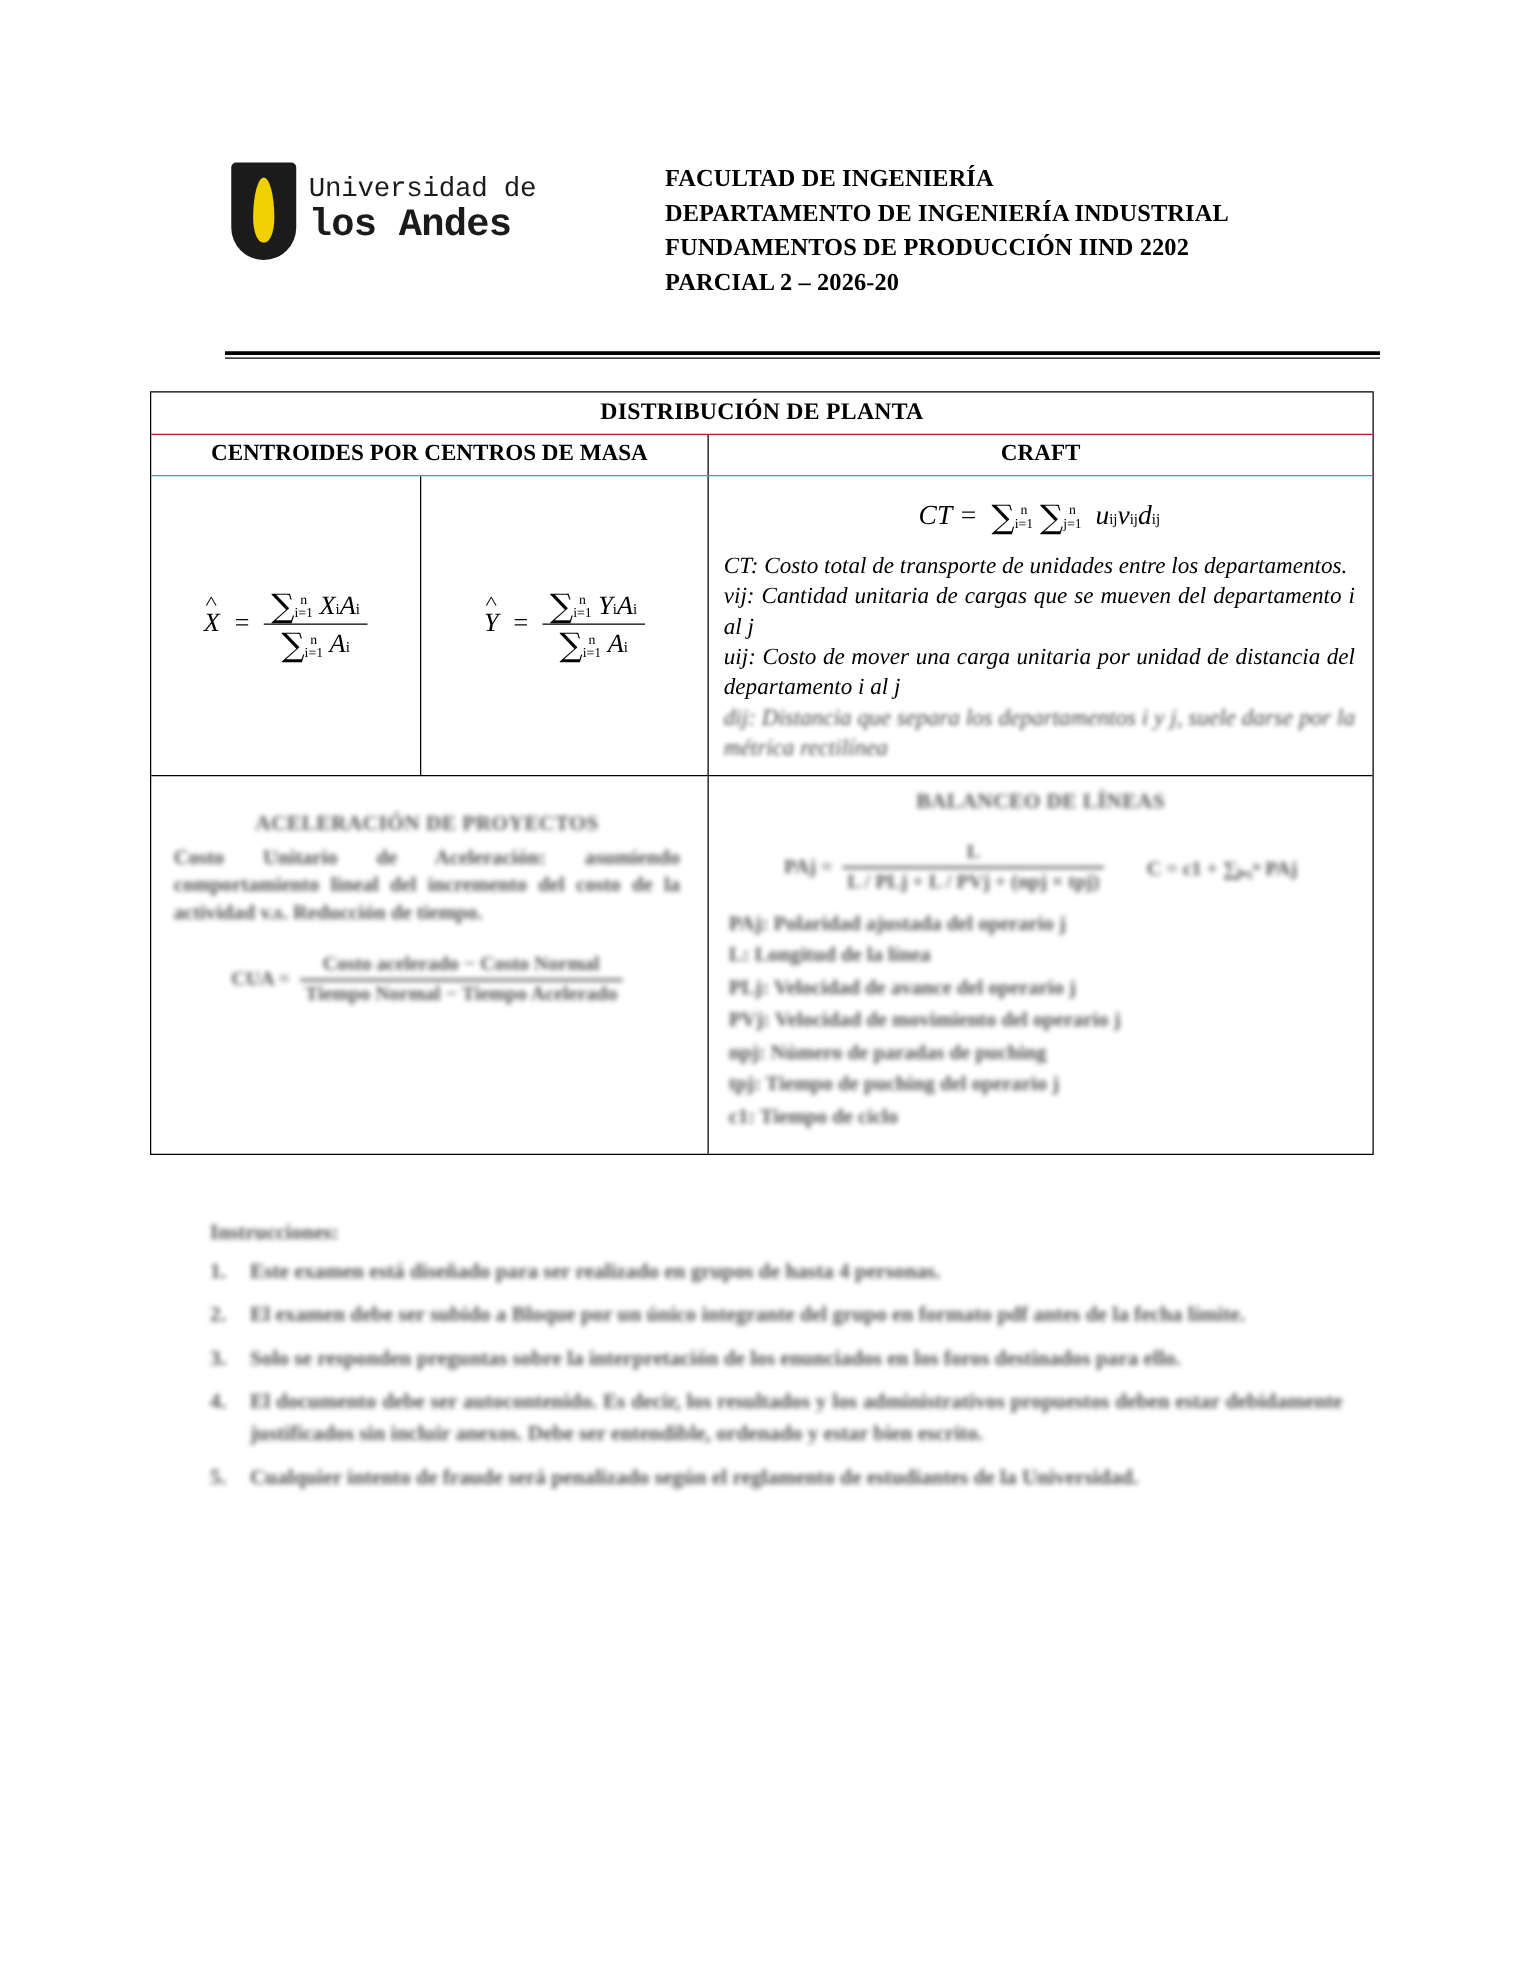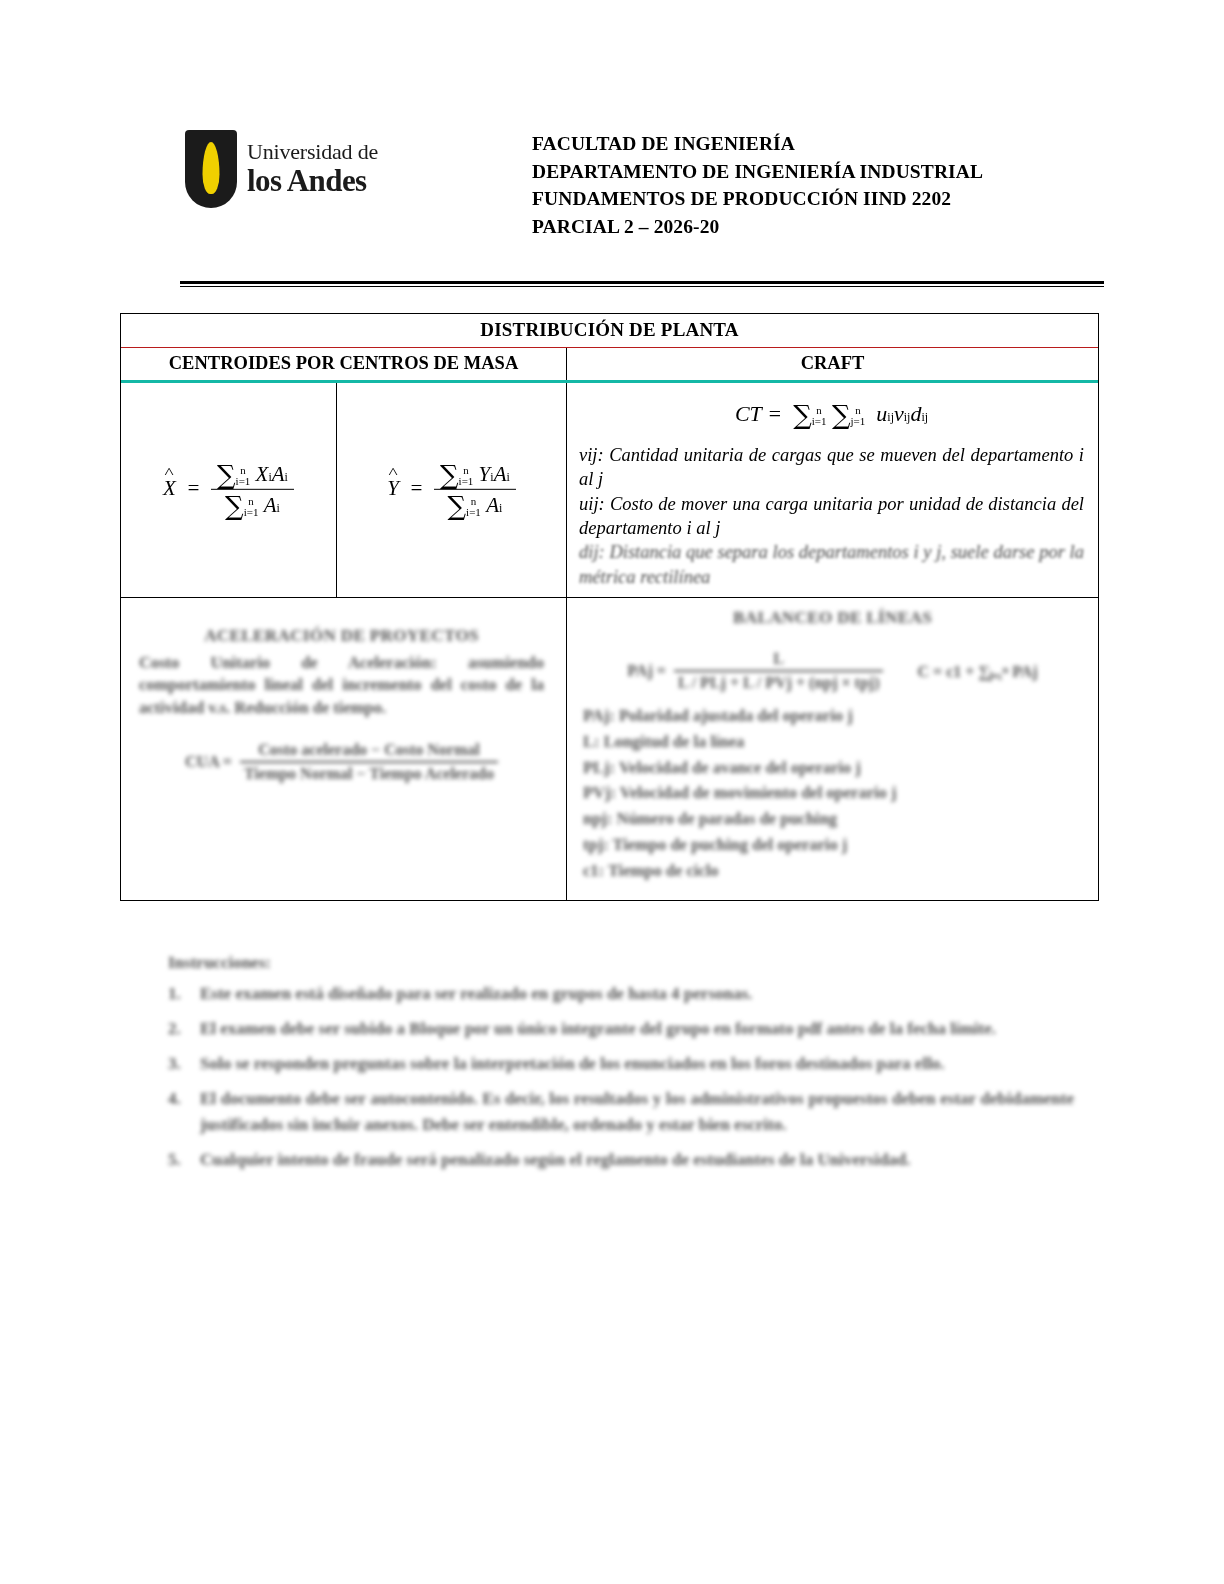"Universidad de" .logo-text { font-family: Liberation Serif, serif -> Liberation Mono, monospace }
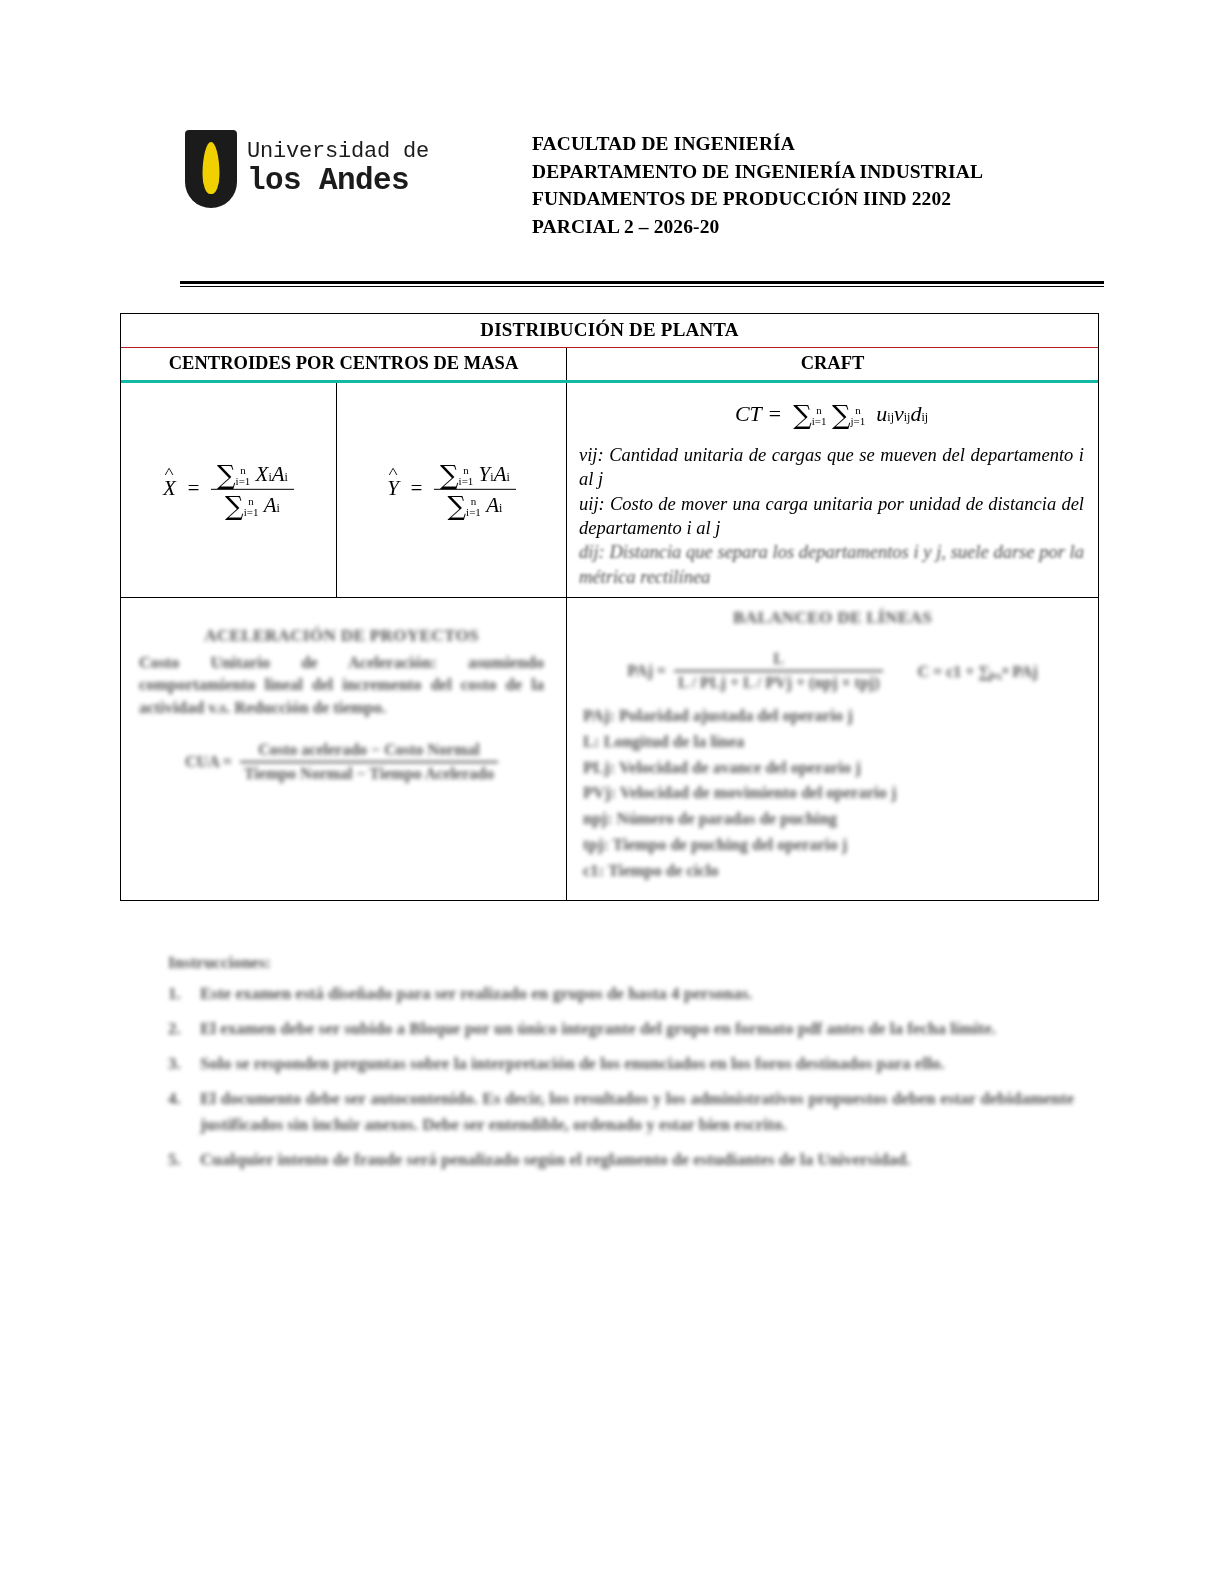"CENTROIDES POR CENTROS DE MASA" .sub-row { border-bottom: 3px solid #14b8a6 -> 1px solid #14b8a6 }
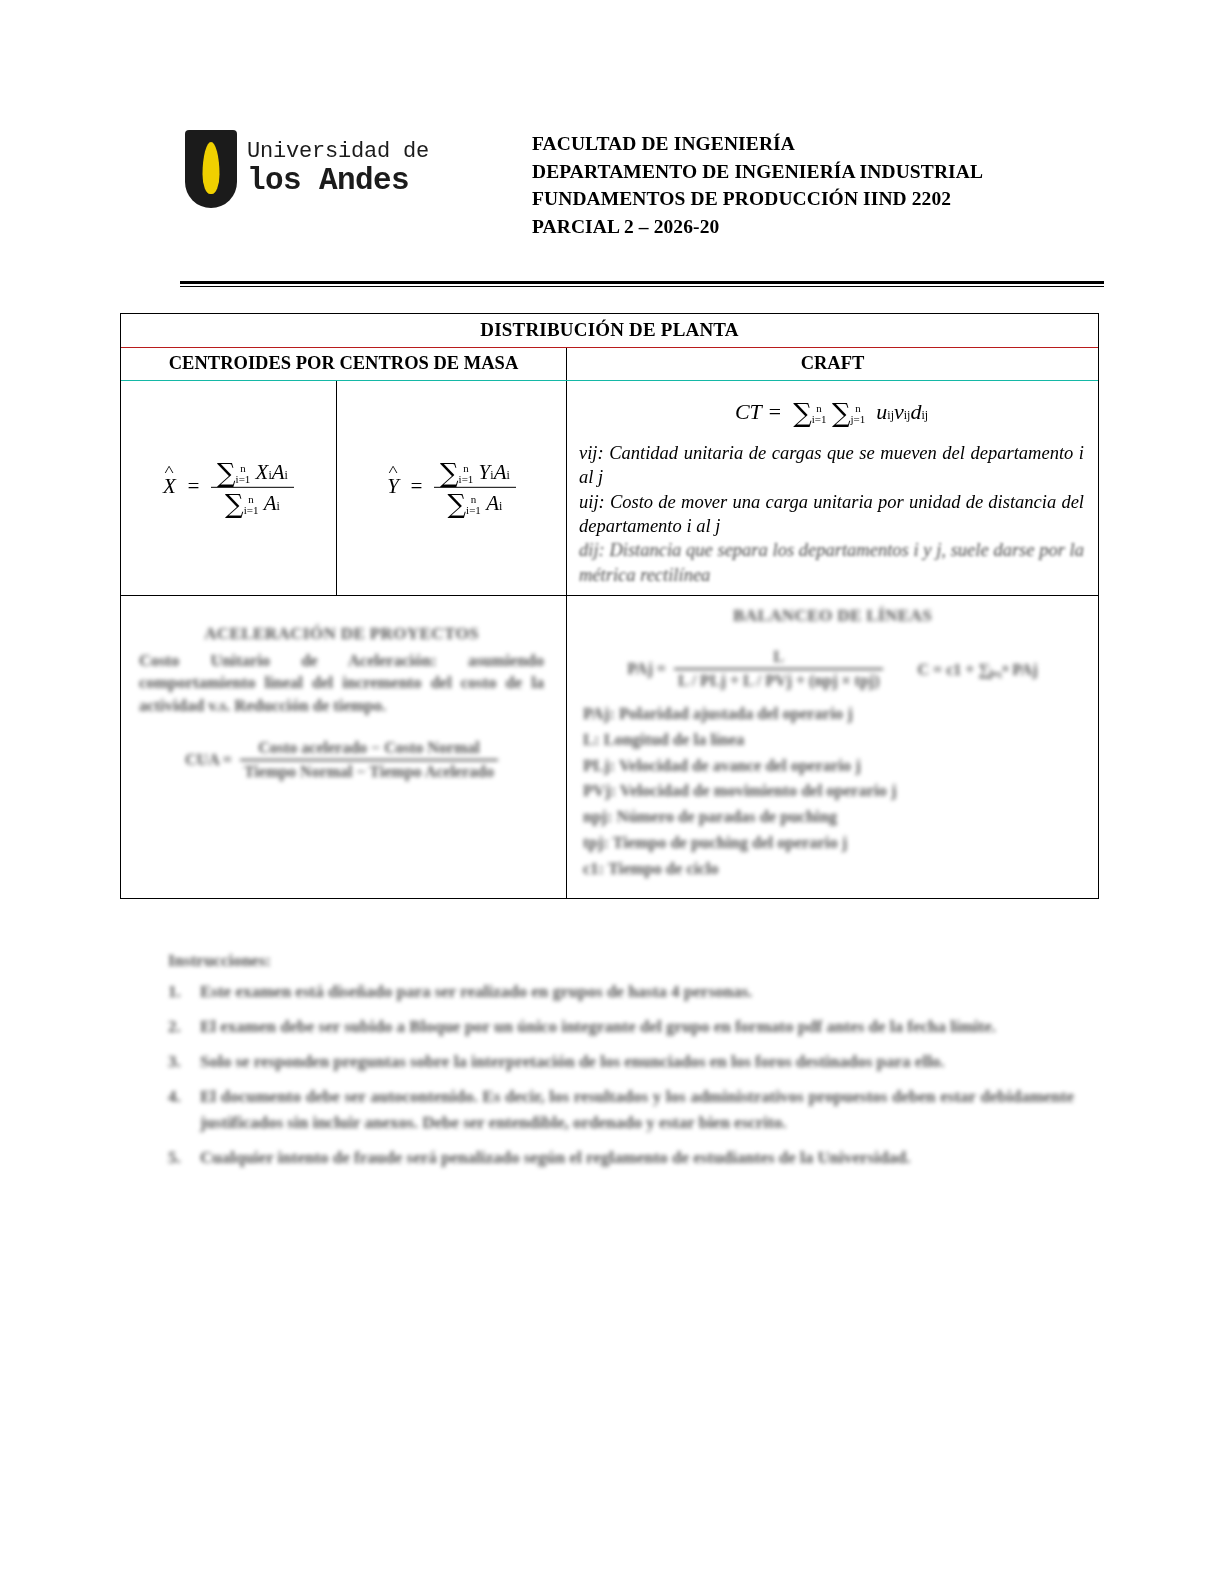"CT: Costo total de transporte" div { html: none -> <div>CT: Costo total de transporte de unidades entre los departamentos.</div> }
